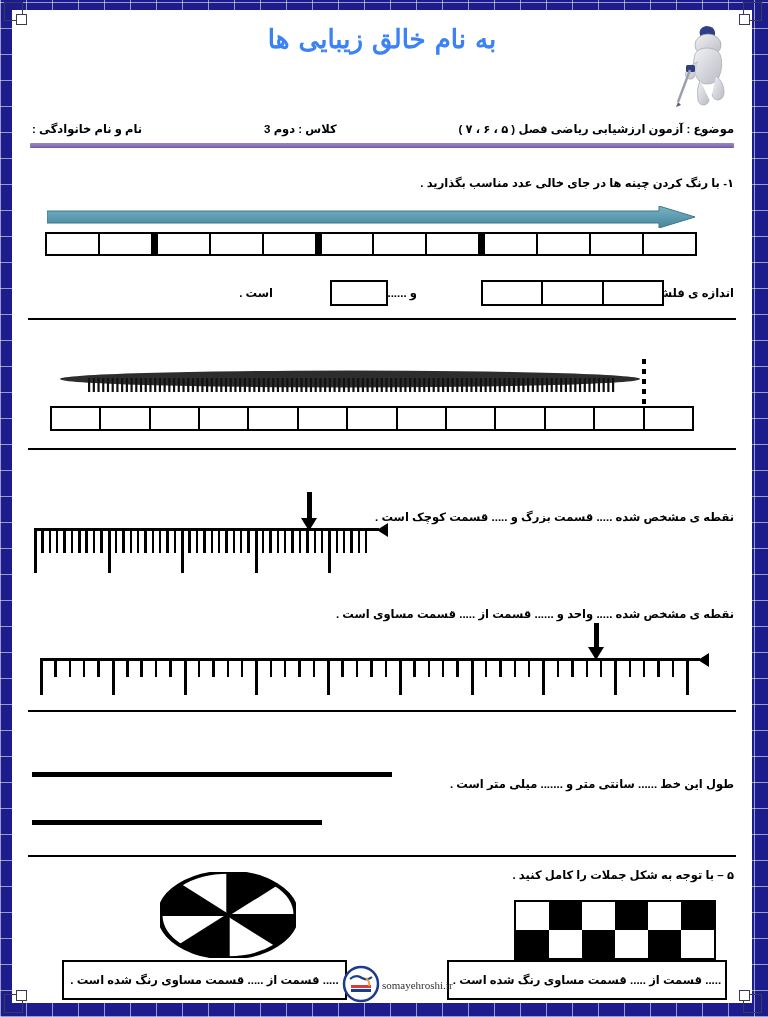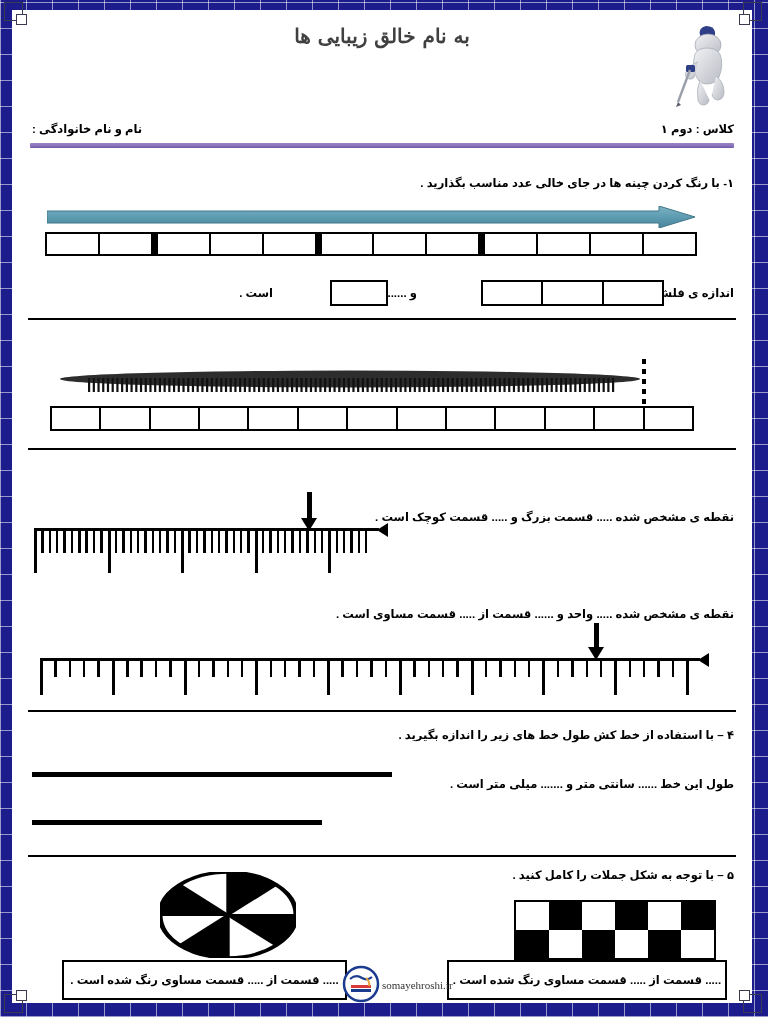"به نام خالق زیبایی ها" .bismillah { color: #404040 -> #3b82f6; font-size: 20px -> 26px }
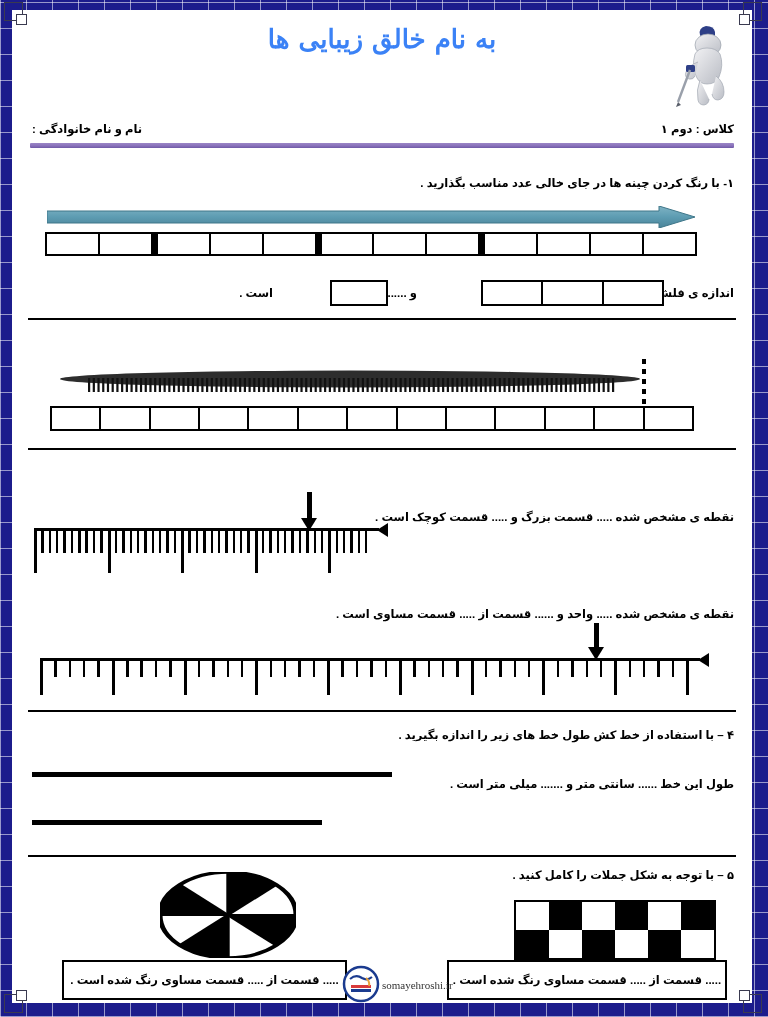"کلاس : دوم ۱" span { text: ۱ -> 3 }
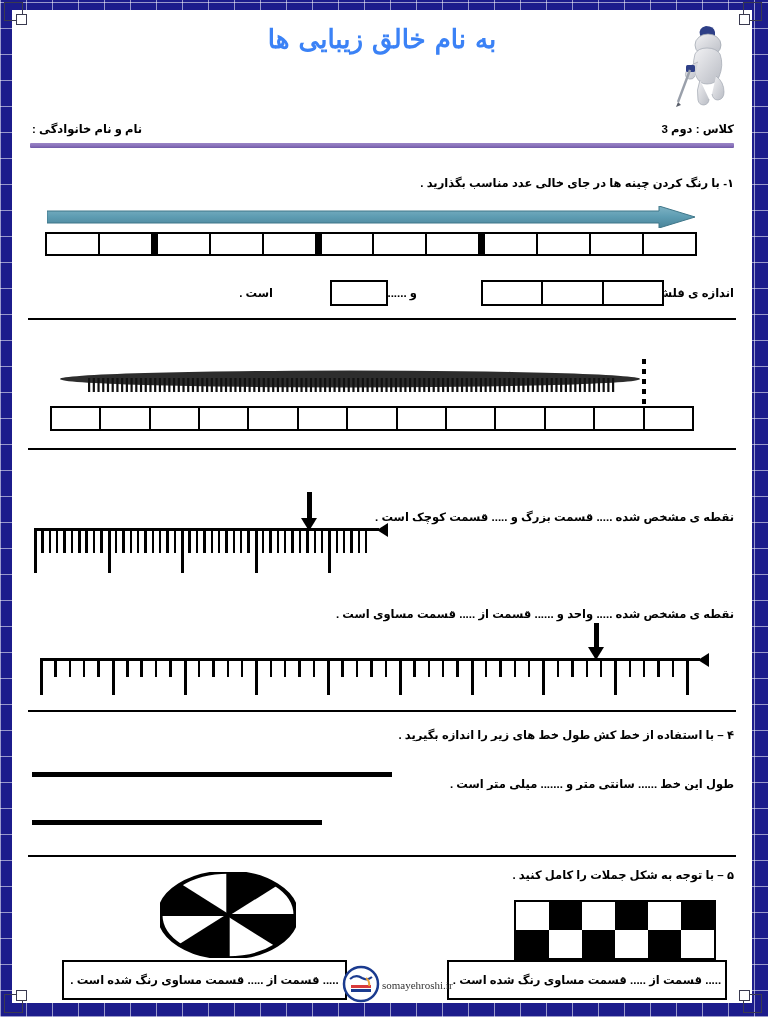"موضوع : آزمون ارزشیابی ریاضی" span { html: none -> <span>موضوع : آزمون ارزشیابی ریاضی فصل ( ۵ ، ۶ ، ۷ )</span> }
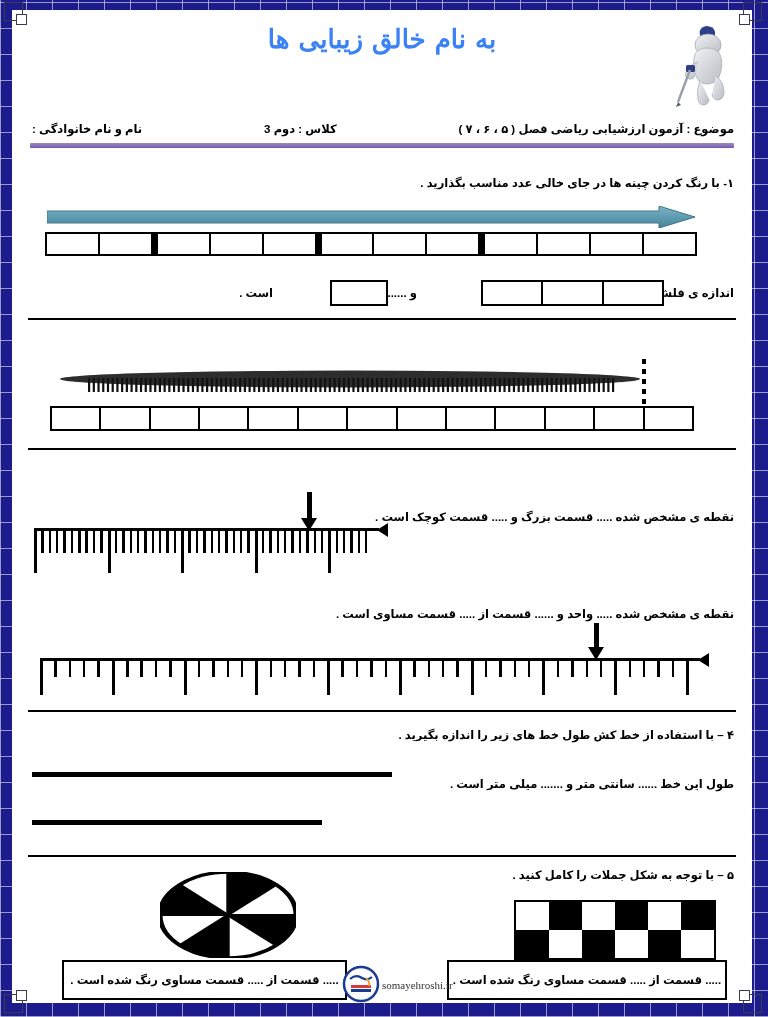"۴ – با استفاده از" div.qtext { html: <div>۴ – با استفاده از خط کش طول خط های زیر را اندازه بگیرید .</div> -> none }
